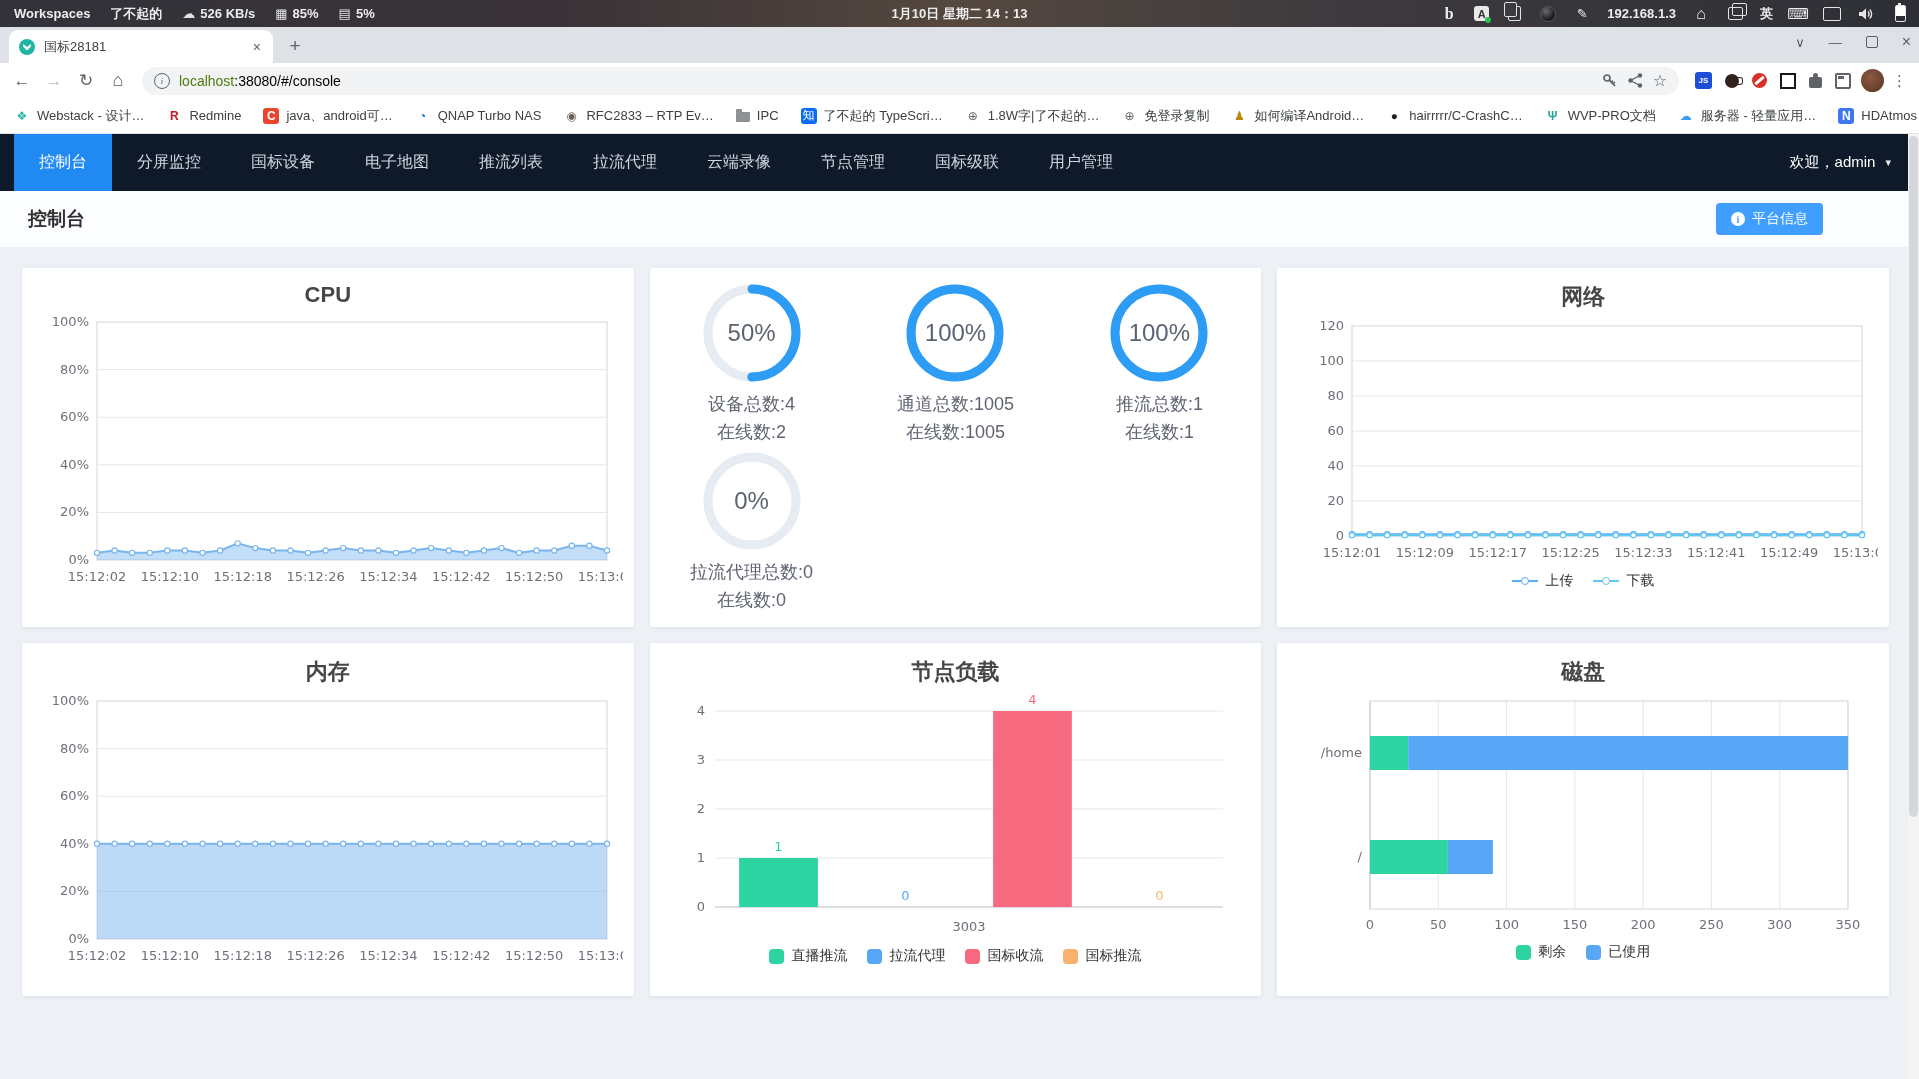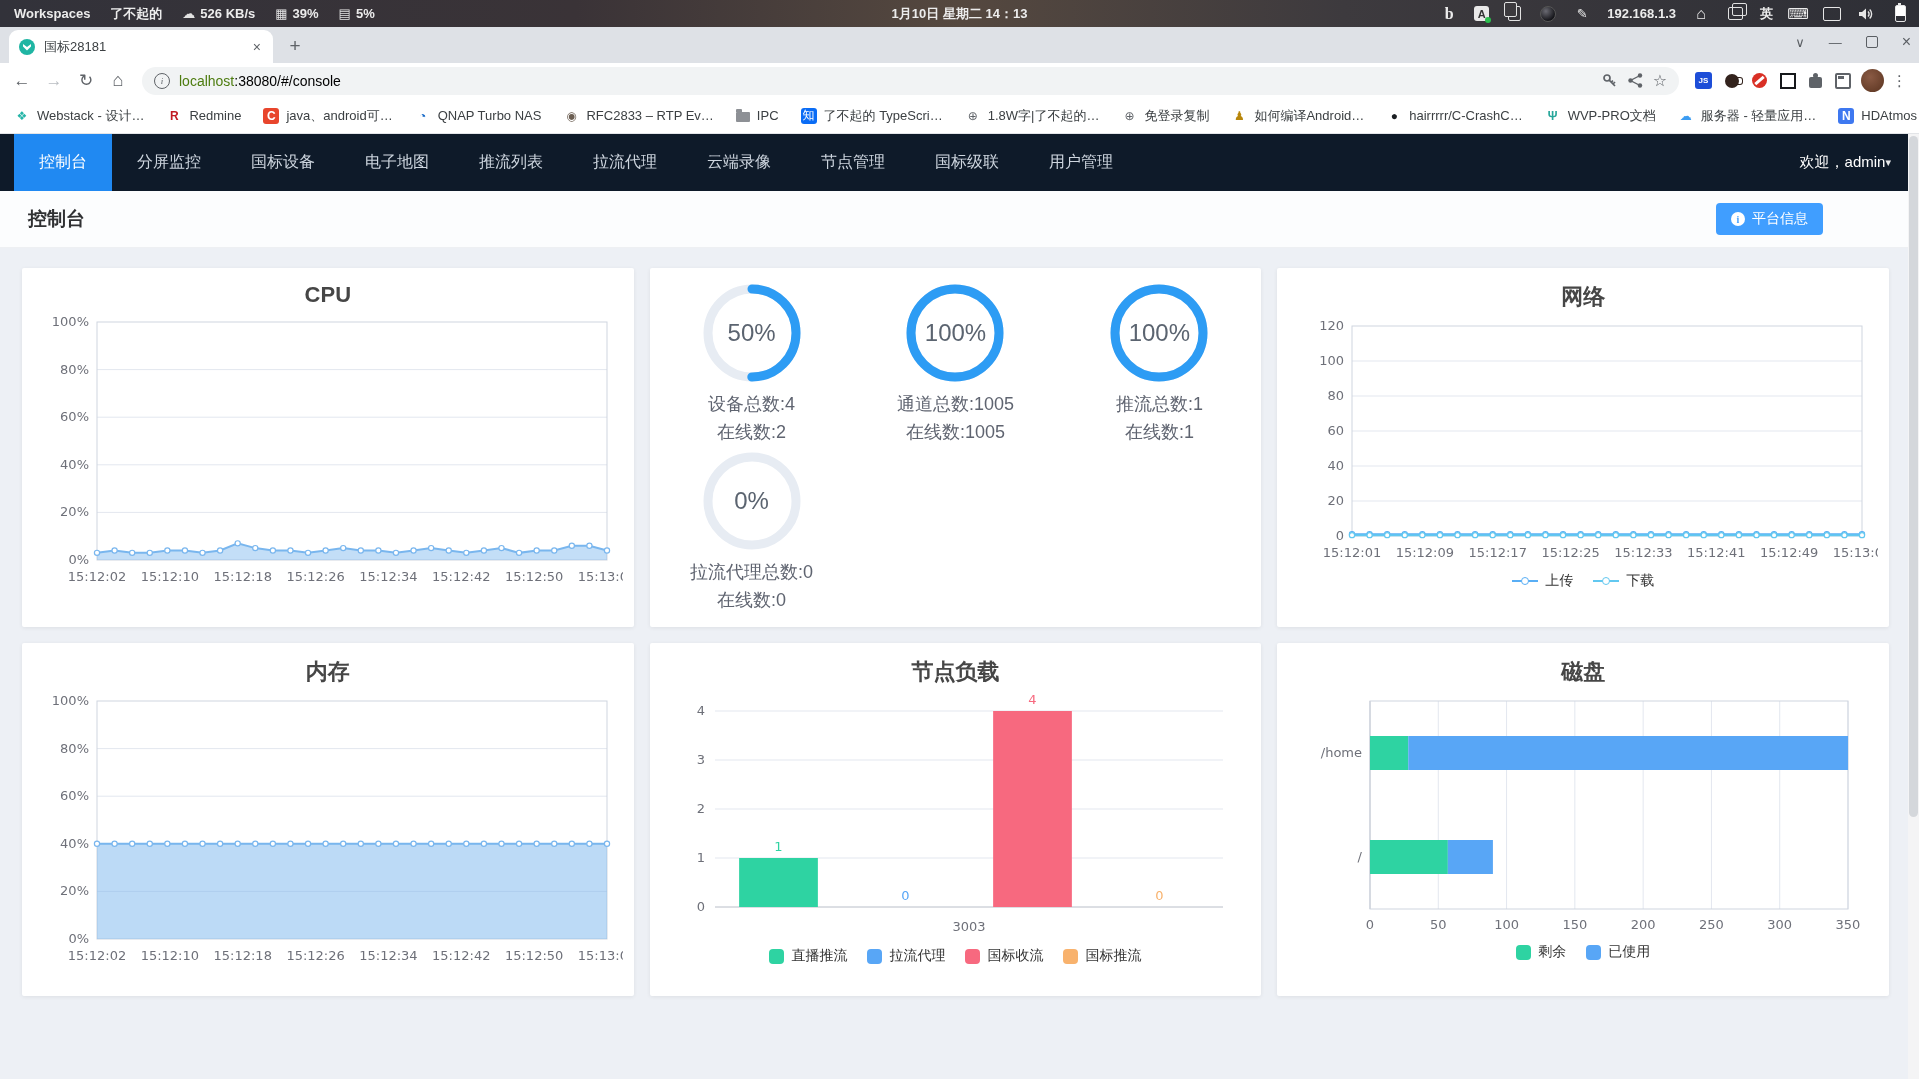"39%" span { text: 39% -> 85% }
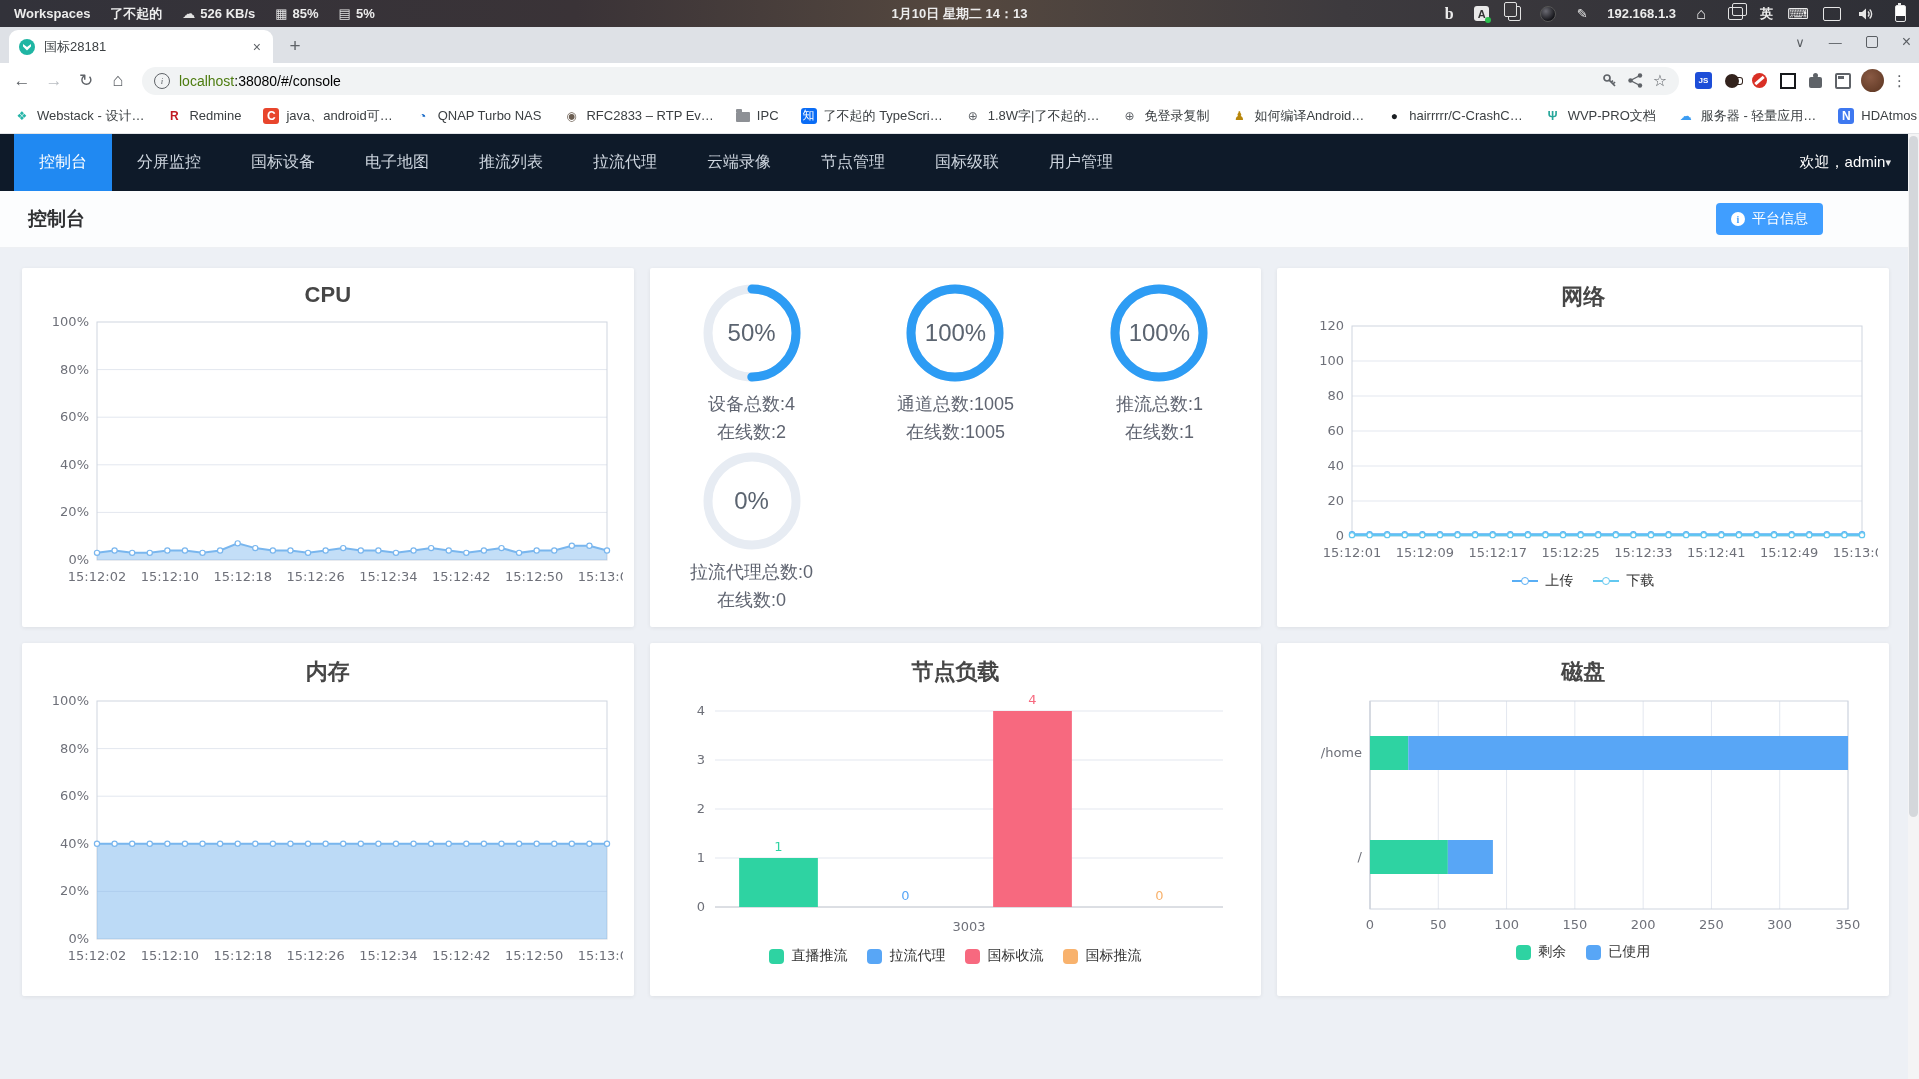"欢迎，admin" .welcome { gap: 0 -> 10px }
